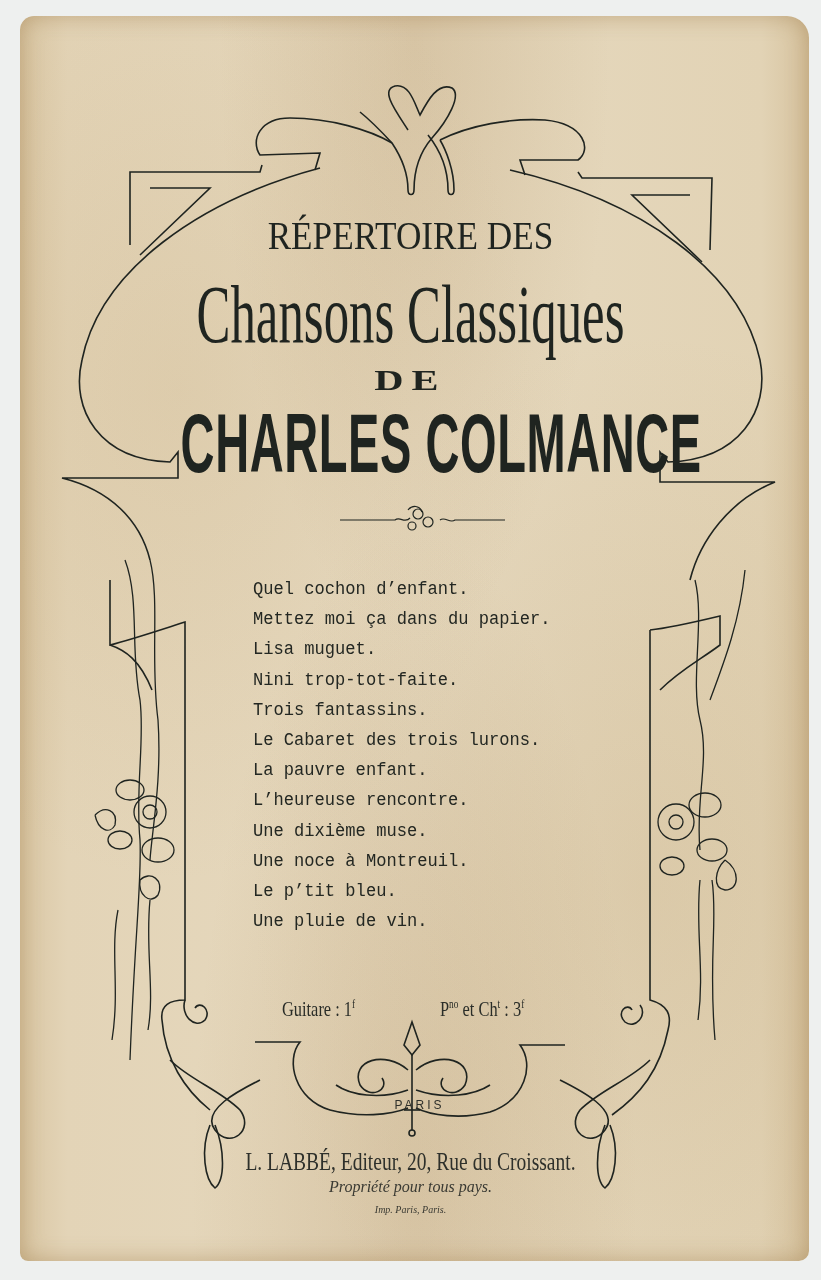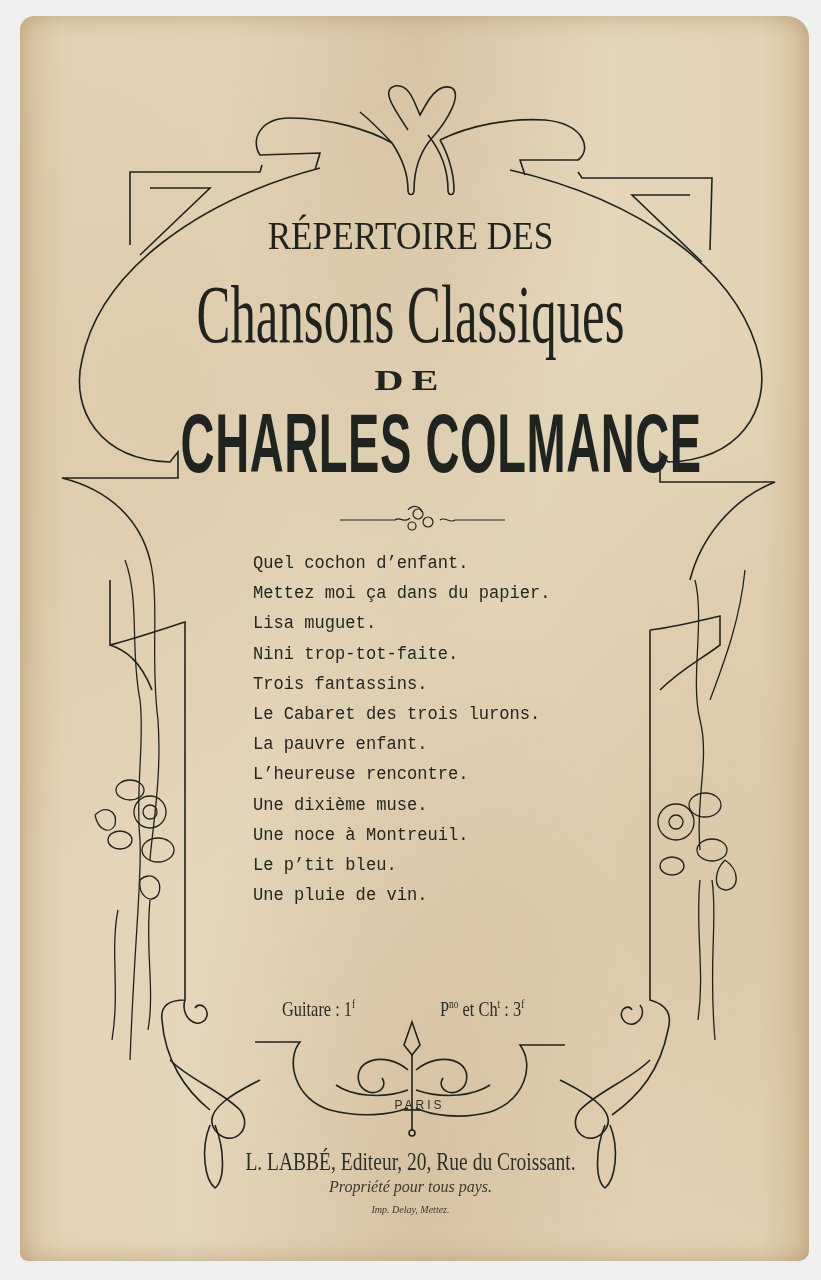"Quel cochon d’enfant." .songs { top: 548px -> 574px }
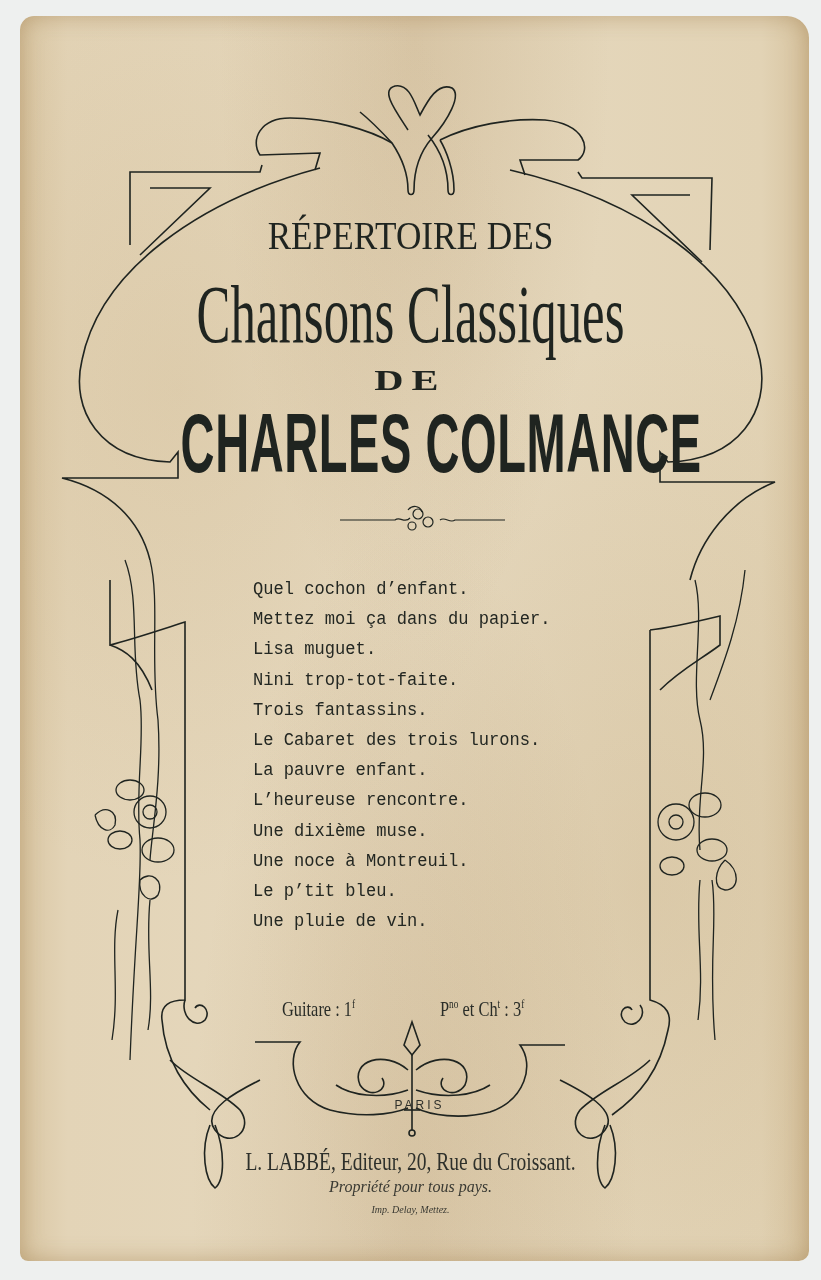"Imp. Delay, Mettez." div.t { text: Delay, Mettez -> Paris, Paris }
